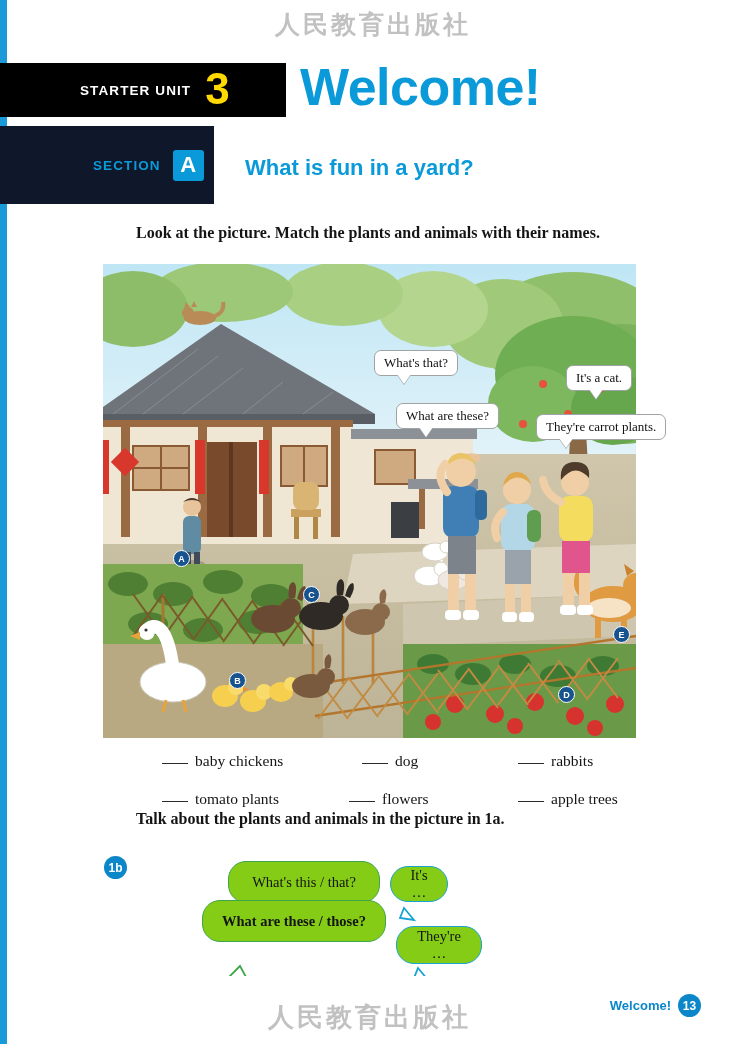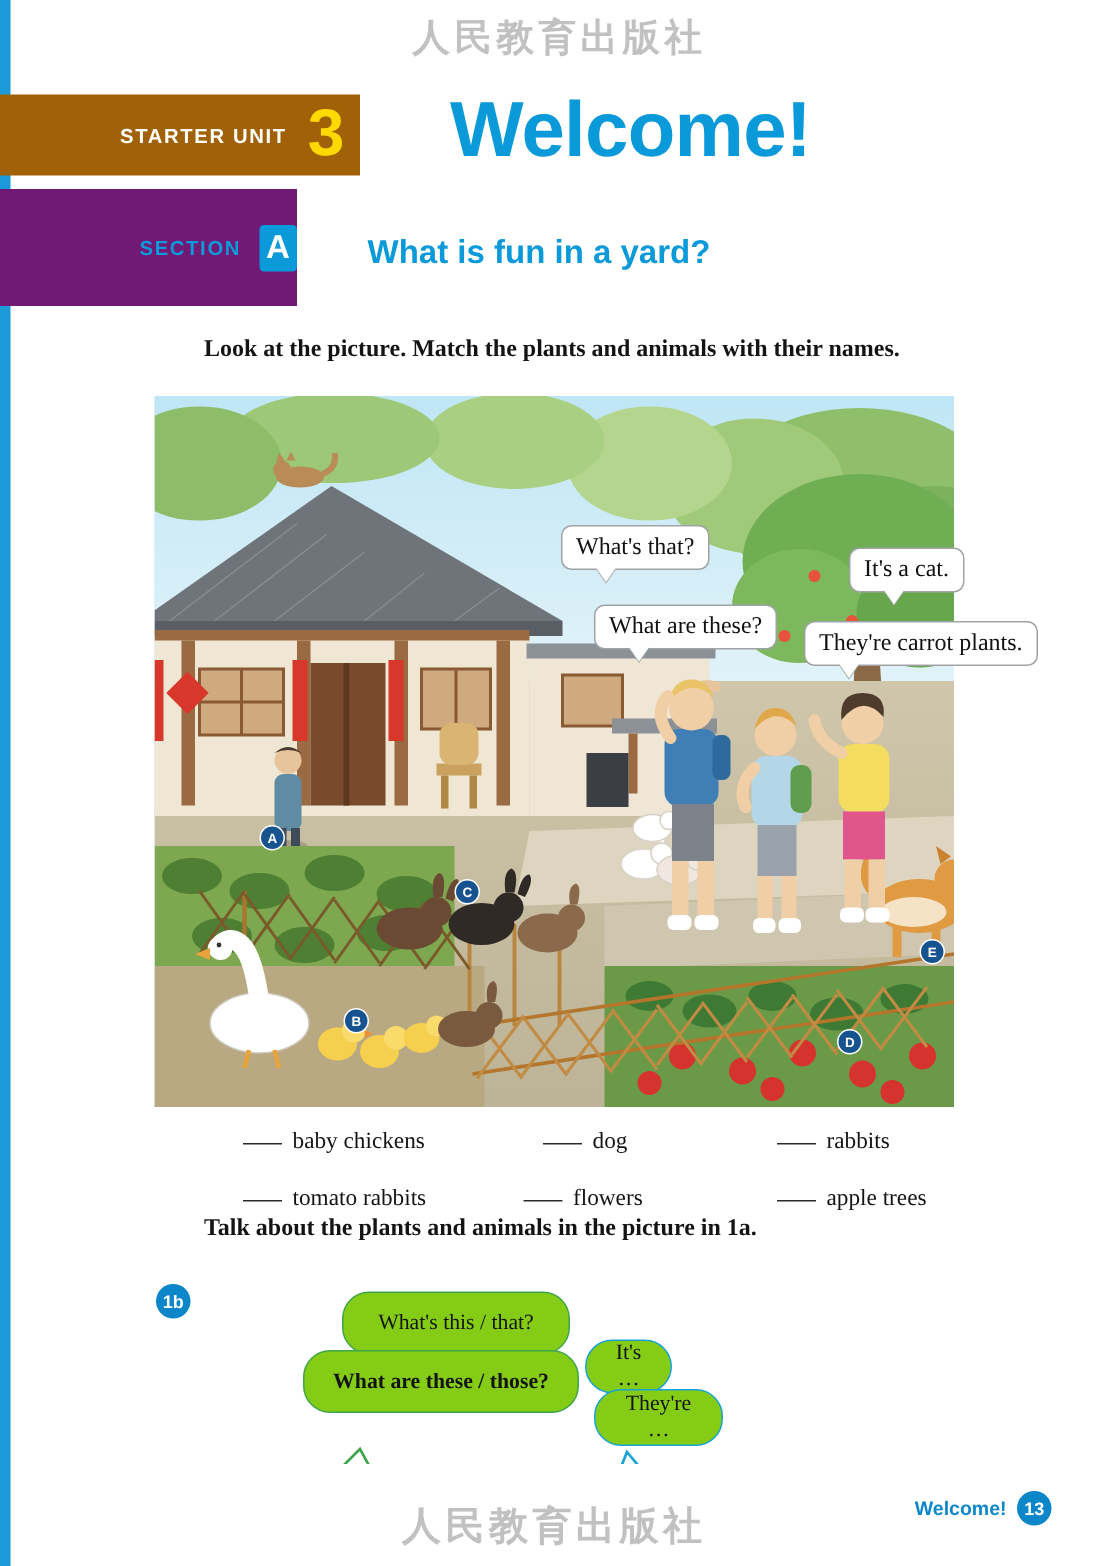"STARTER UNIT" .unit-bar { background: #a16207 -> #000000; width: 240px -> 286px }
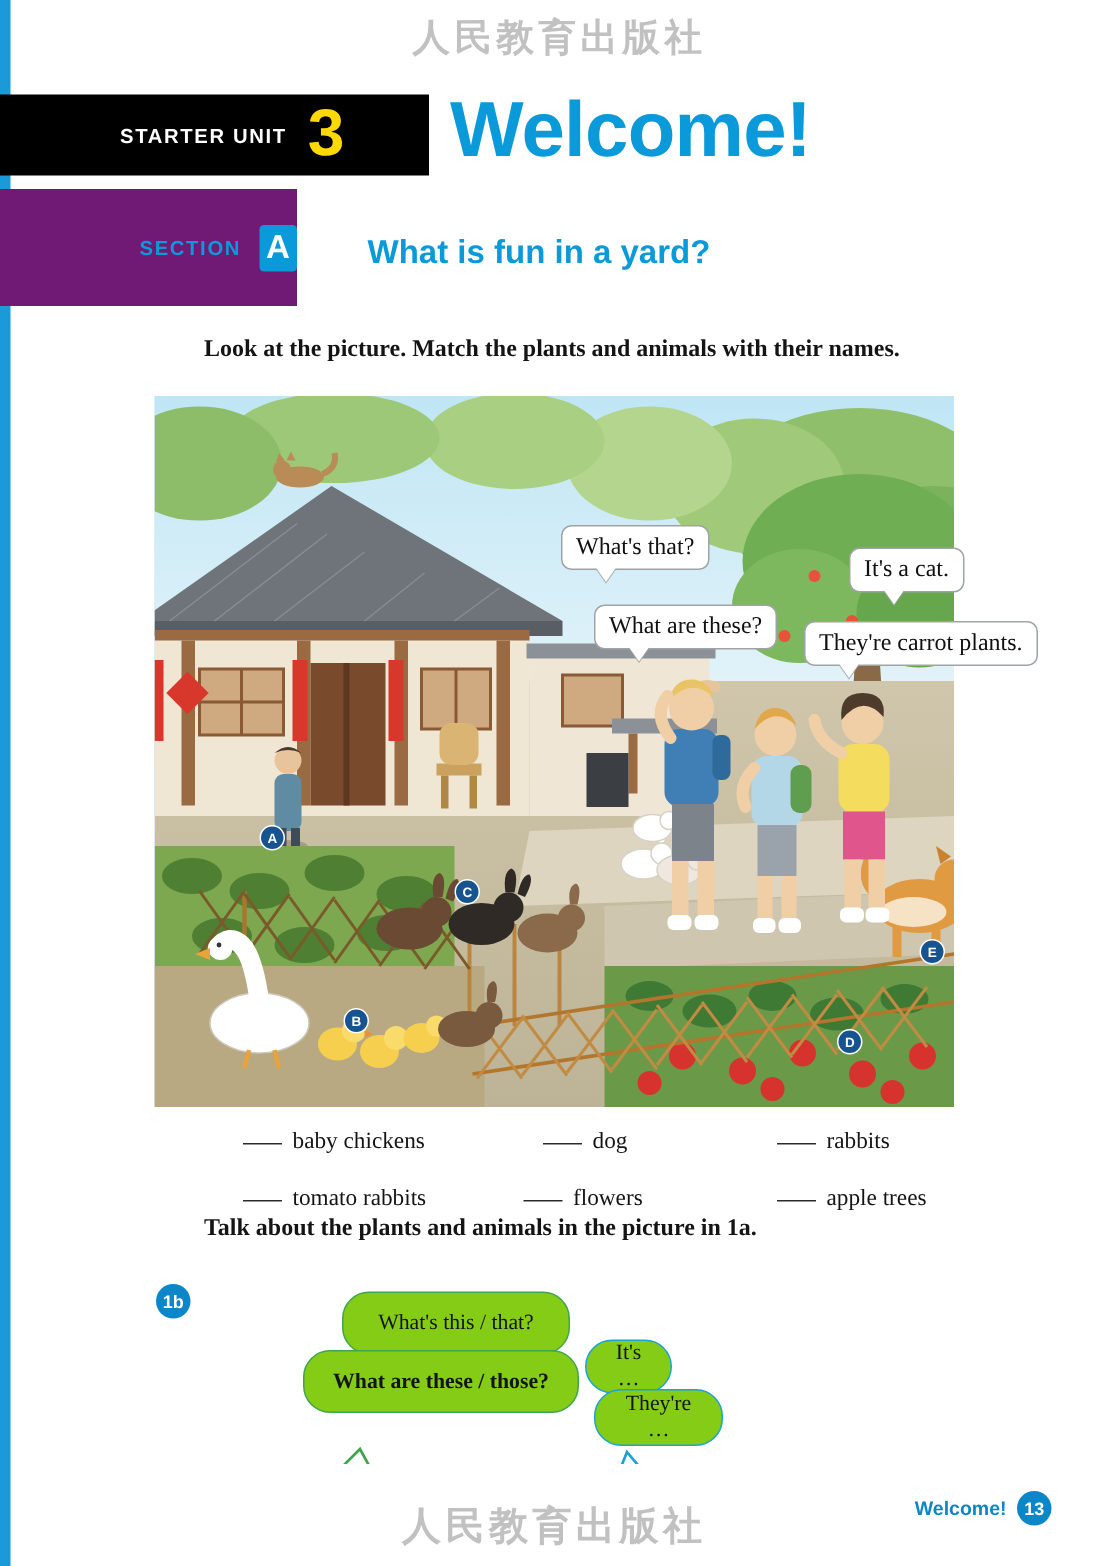"SECTION" .section-bar { background: #701a75 -> #0f172a; width: 198px -> 214px }
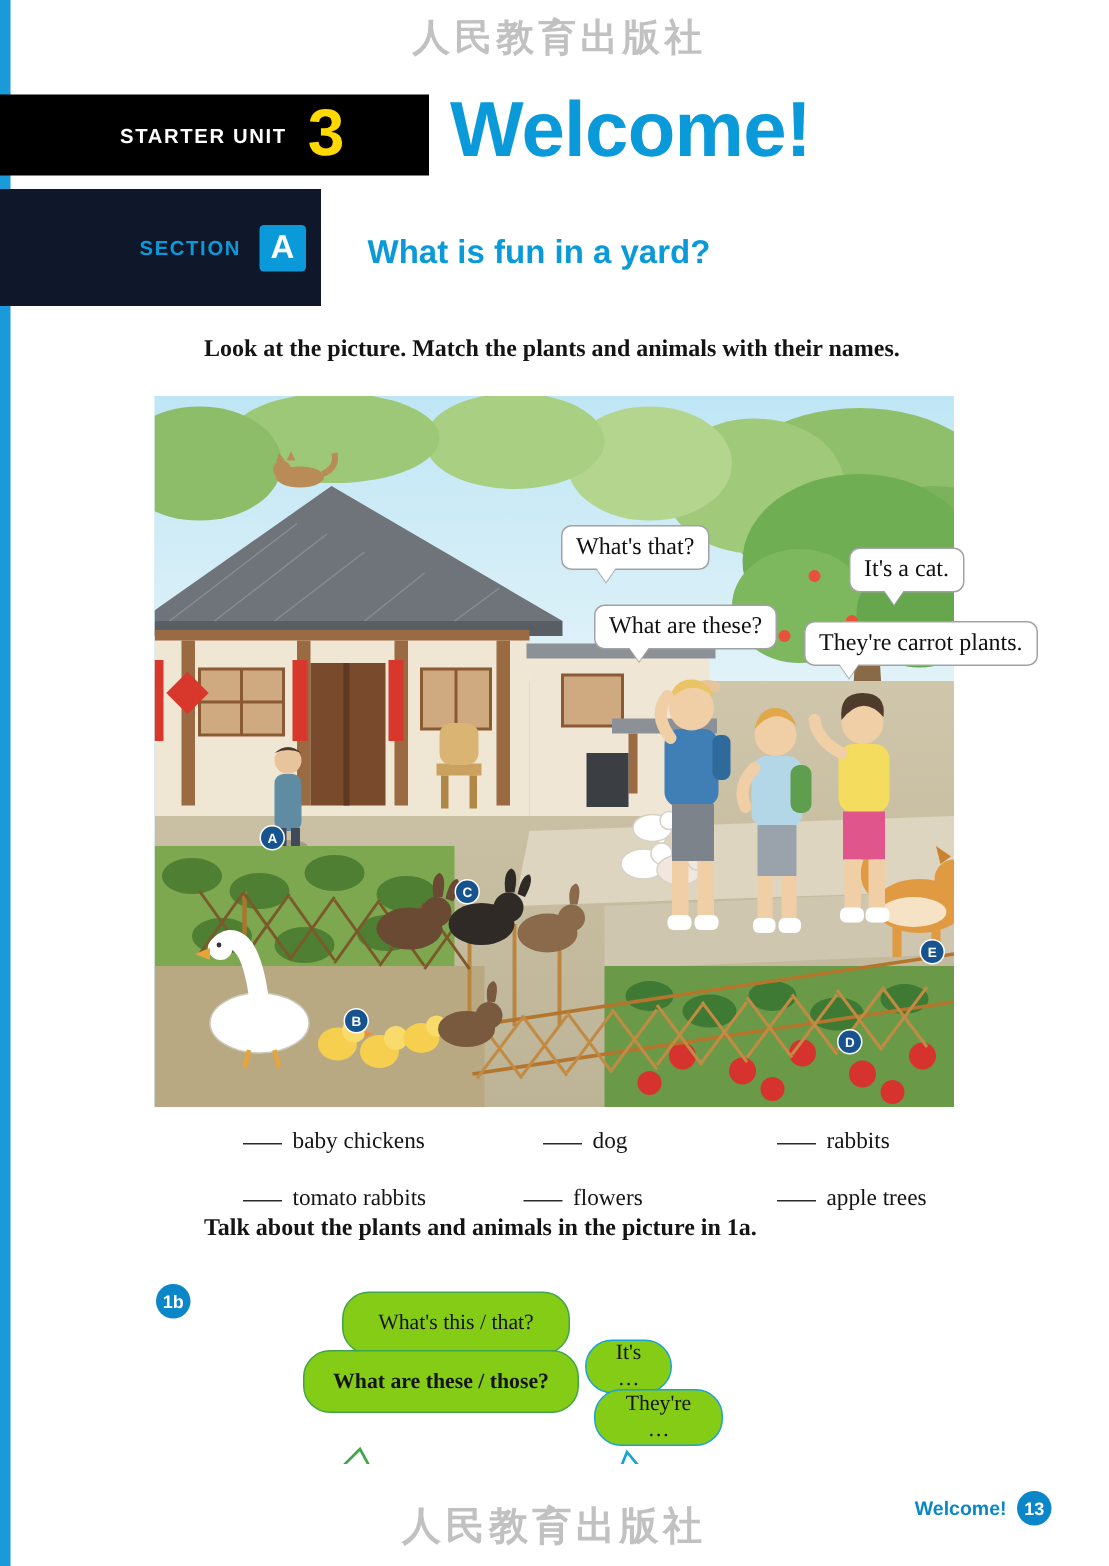"What's that?" .bubble { font-size: 16px -> 13px }
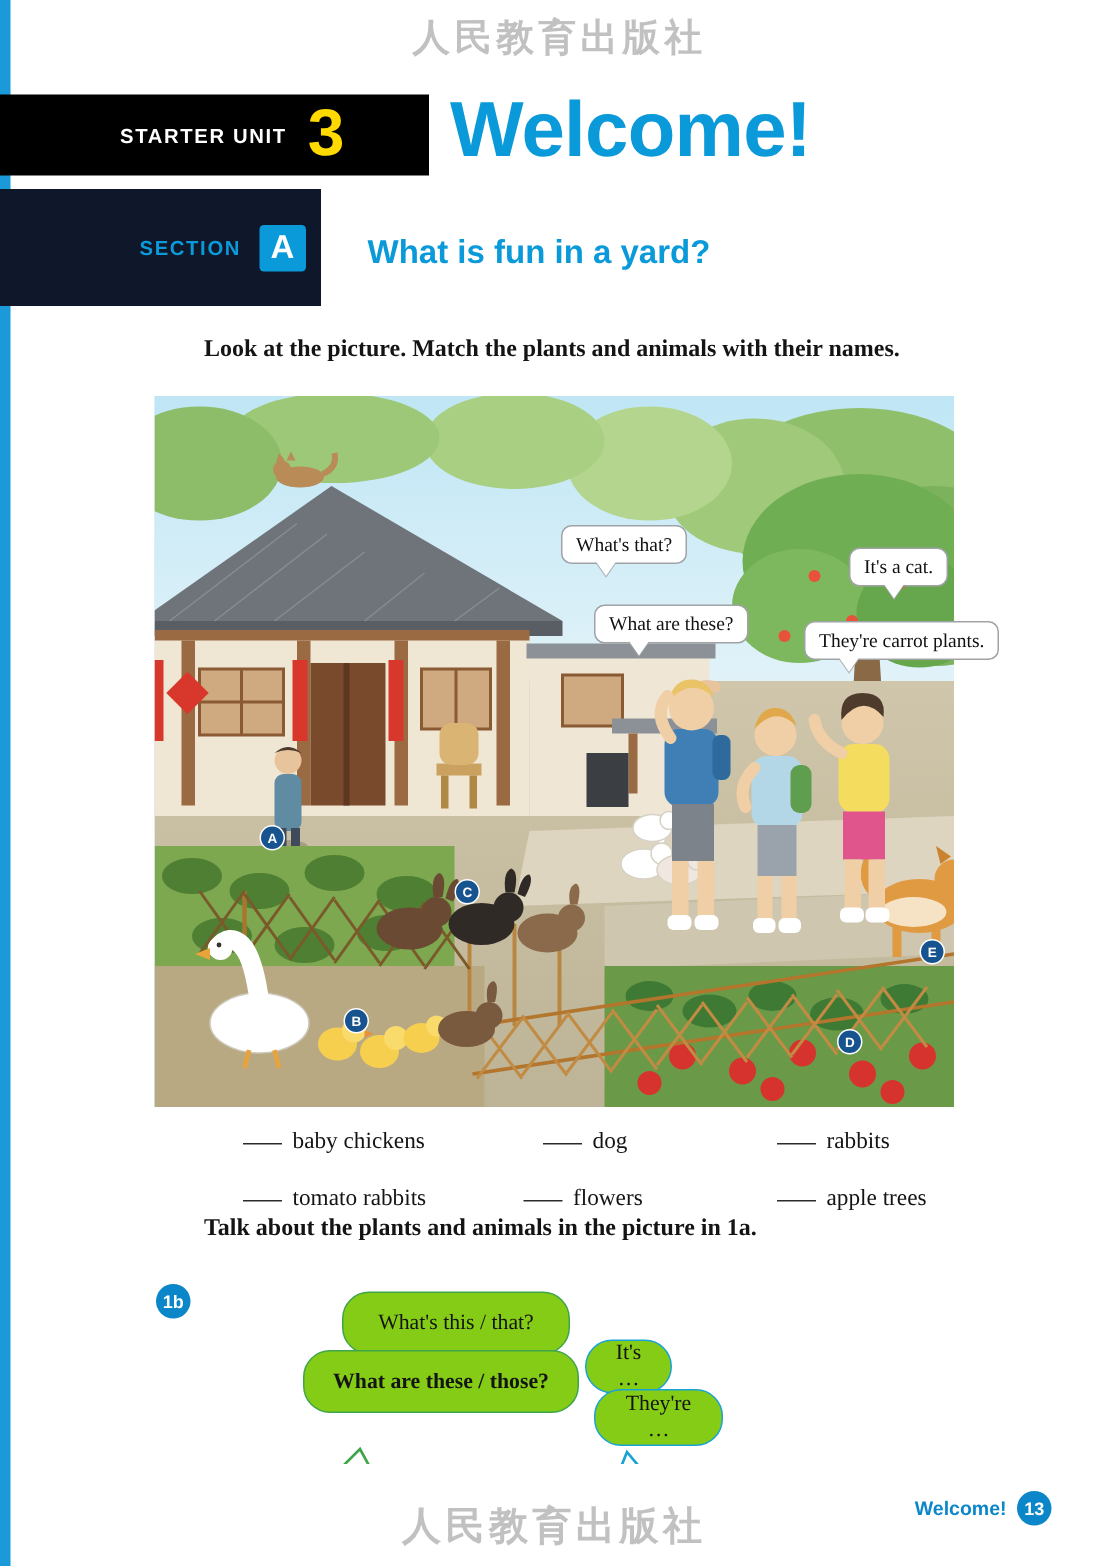"tomato rabbits" span { text: rabbits -> plants }
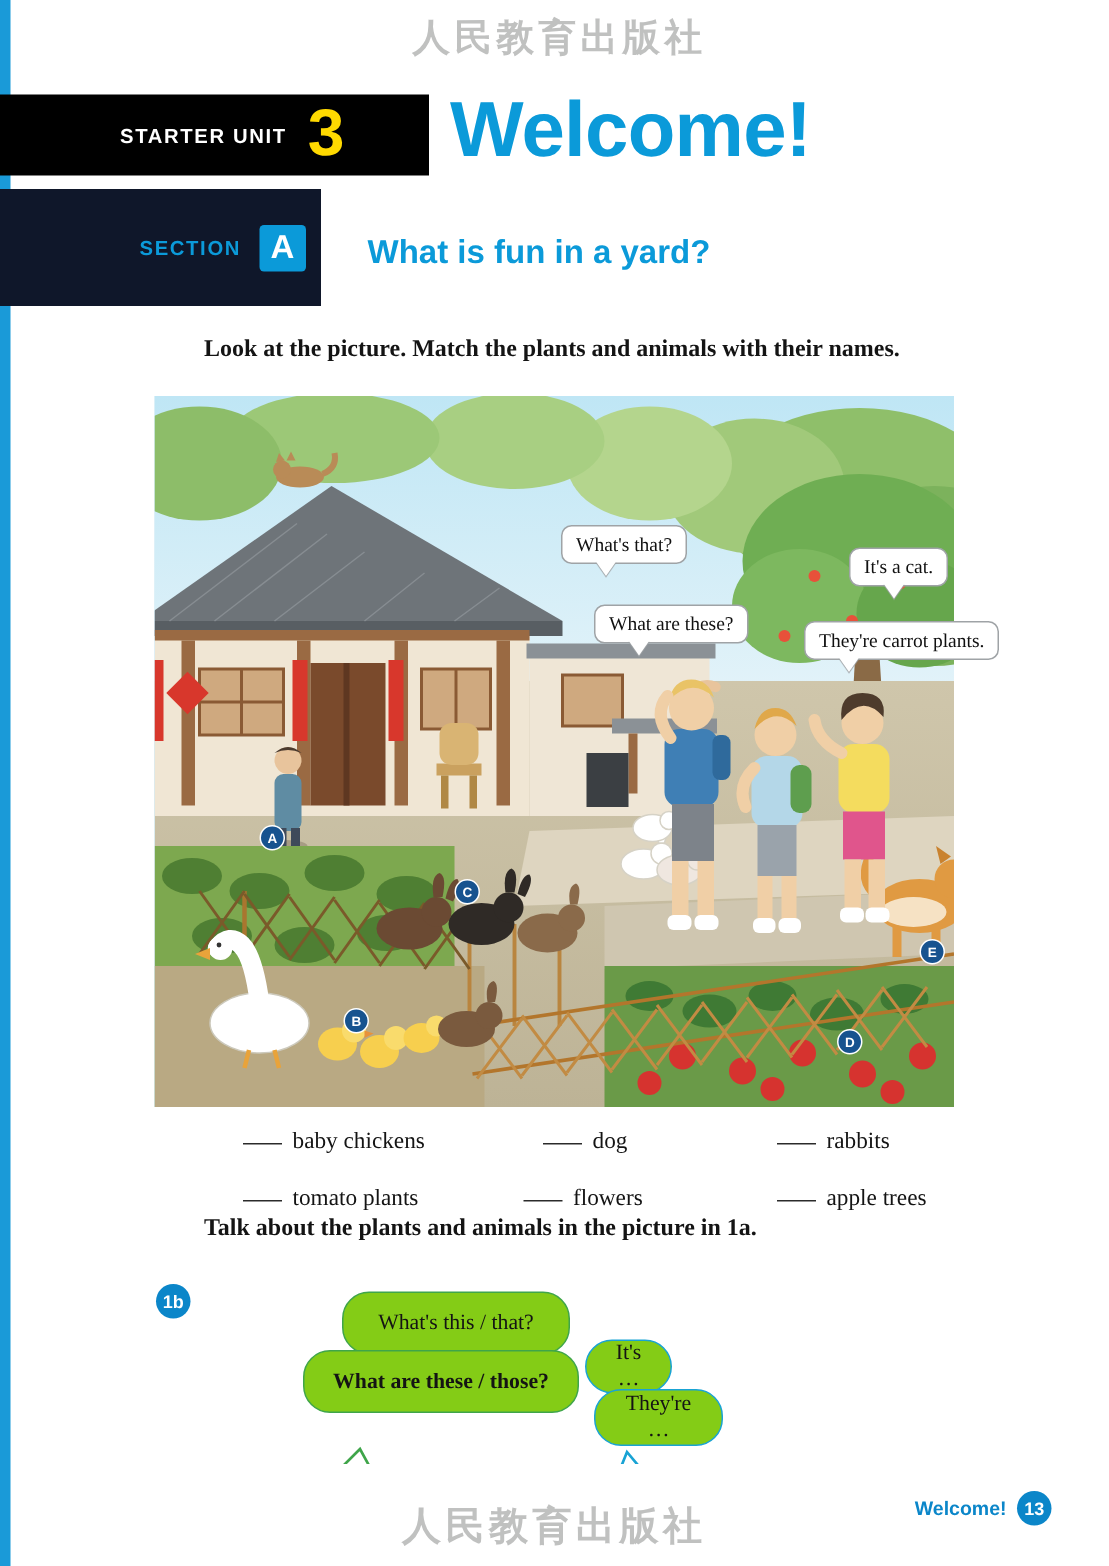"It's …" div.sb { top: 893px -> 866px }
